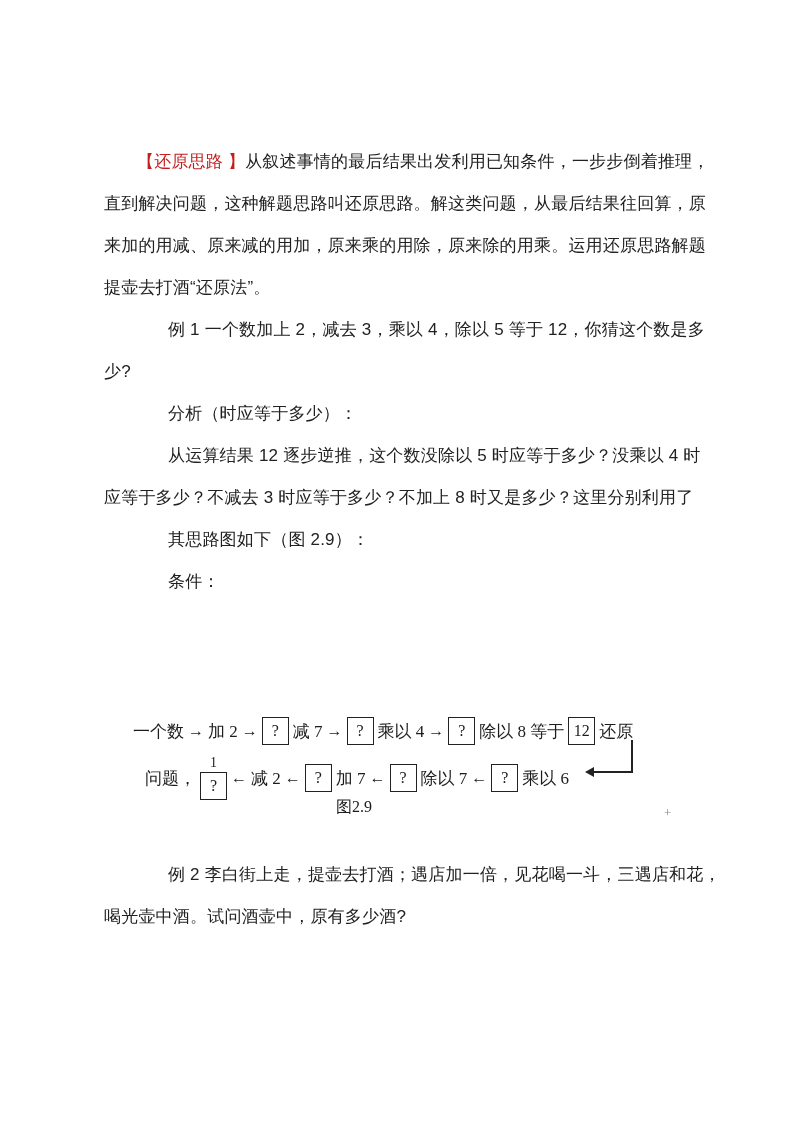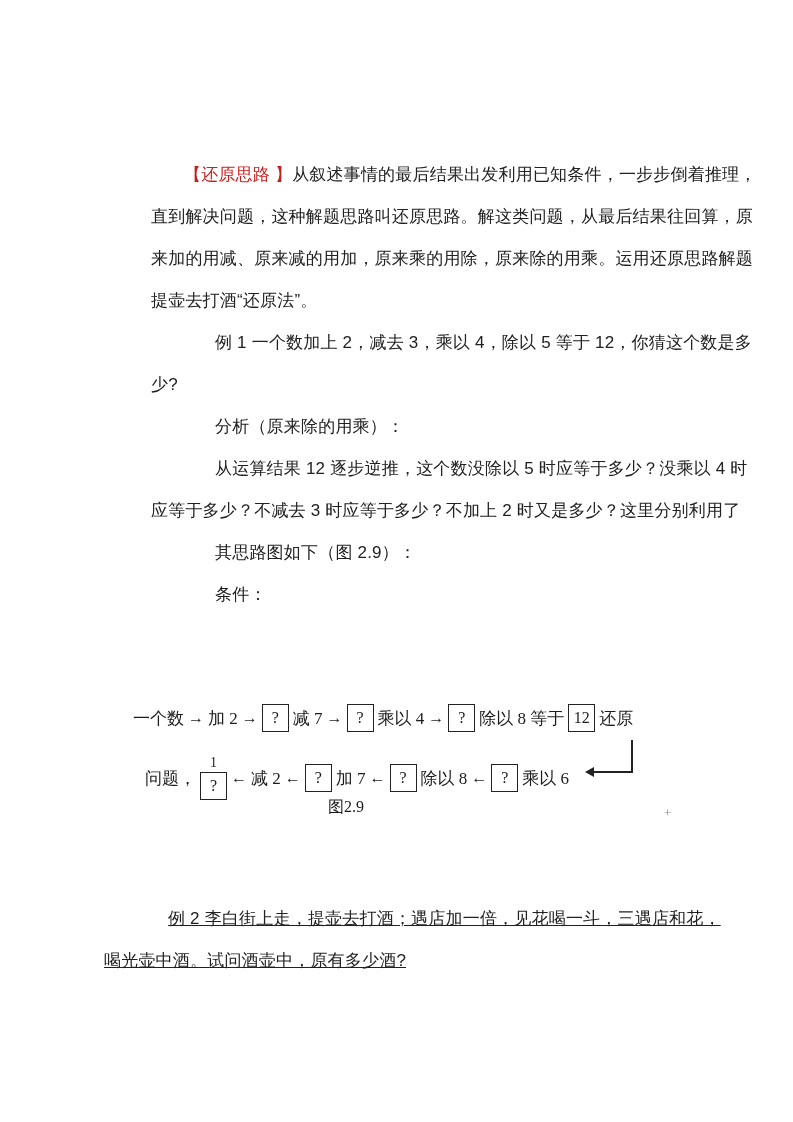"【还原思路 】从叙述事情的最后结果出发利用已知条件，一步步倒着推理，" #block1 { margin-left: 47px -> none; top: 154px -> 141px }
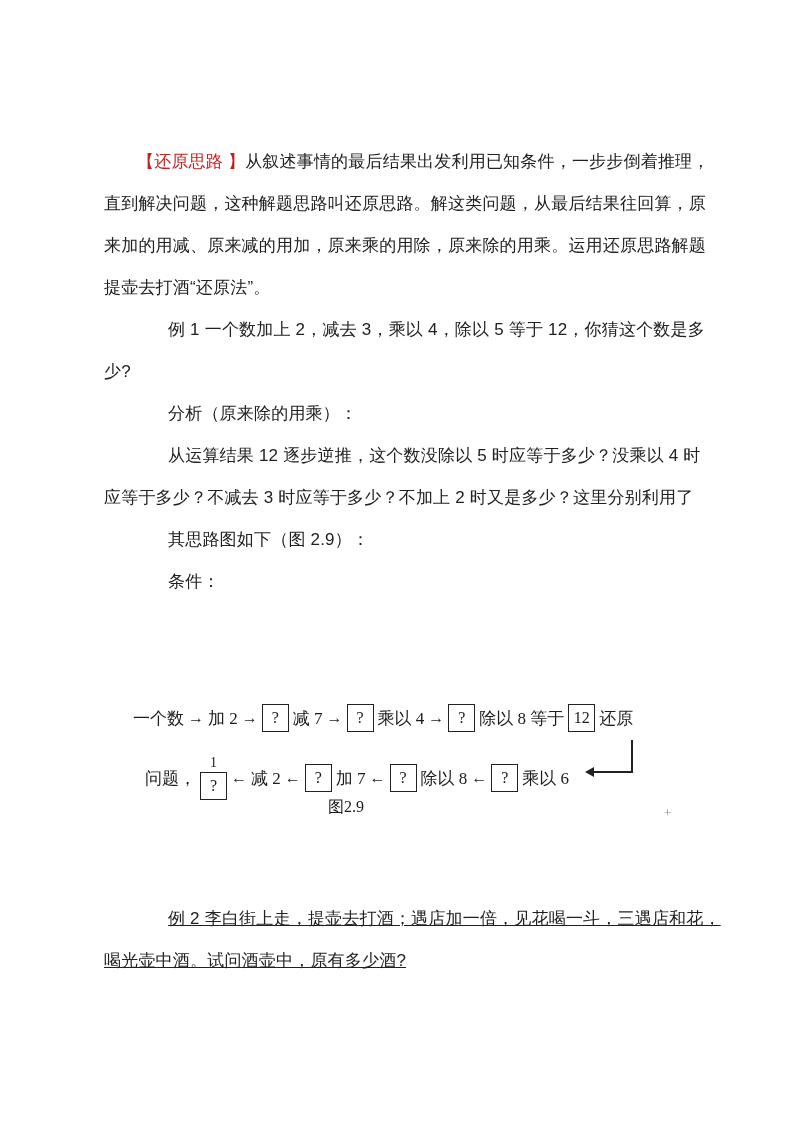"分析（原来除的用乘）：" div.line { text: 原来除的用乘 -> 时应等于多少 }
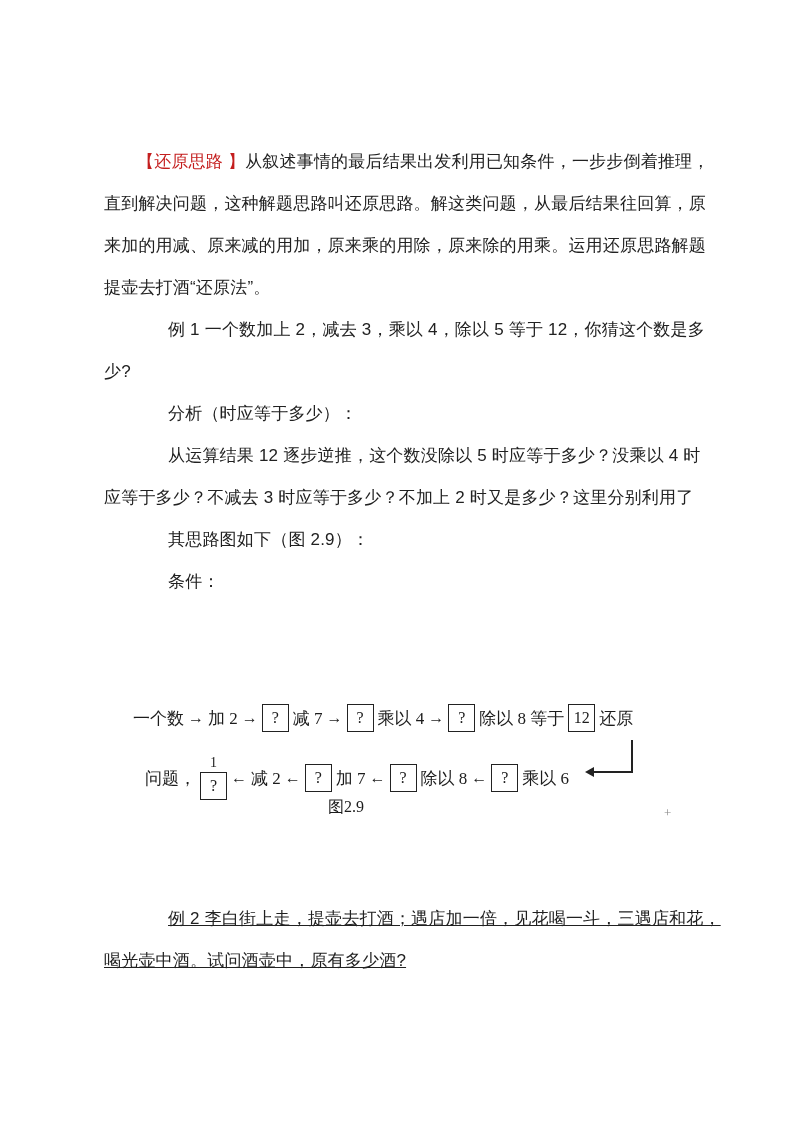"应等于多少？不减去 3 时应等于多少？不加上 2 时又是多少？这里分别利用了" div.line { text: 2 -> 8 }
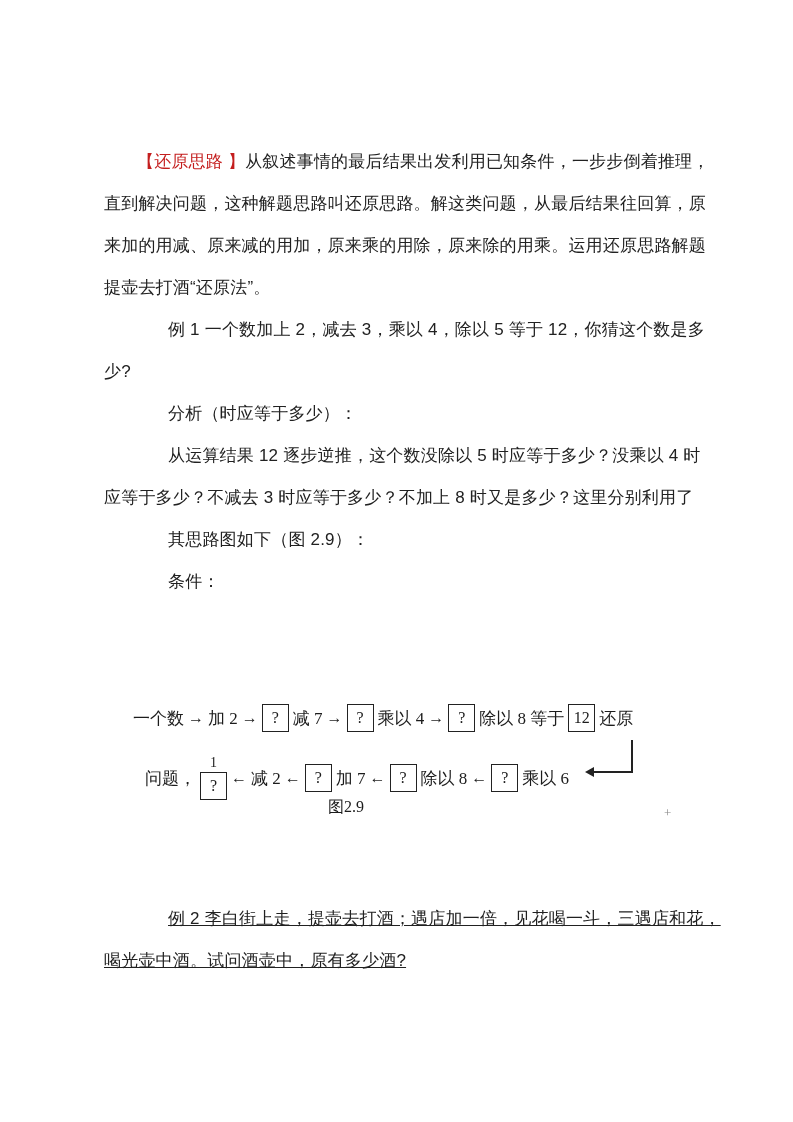"一个数" .drow1 { top: 0 -> 13px }
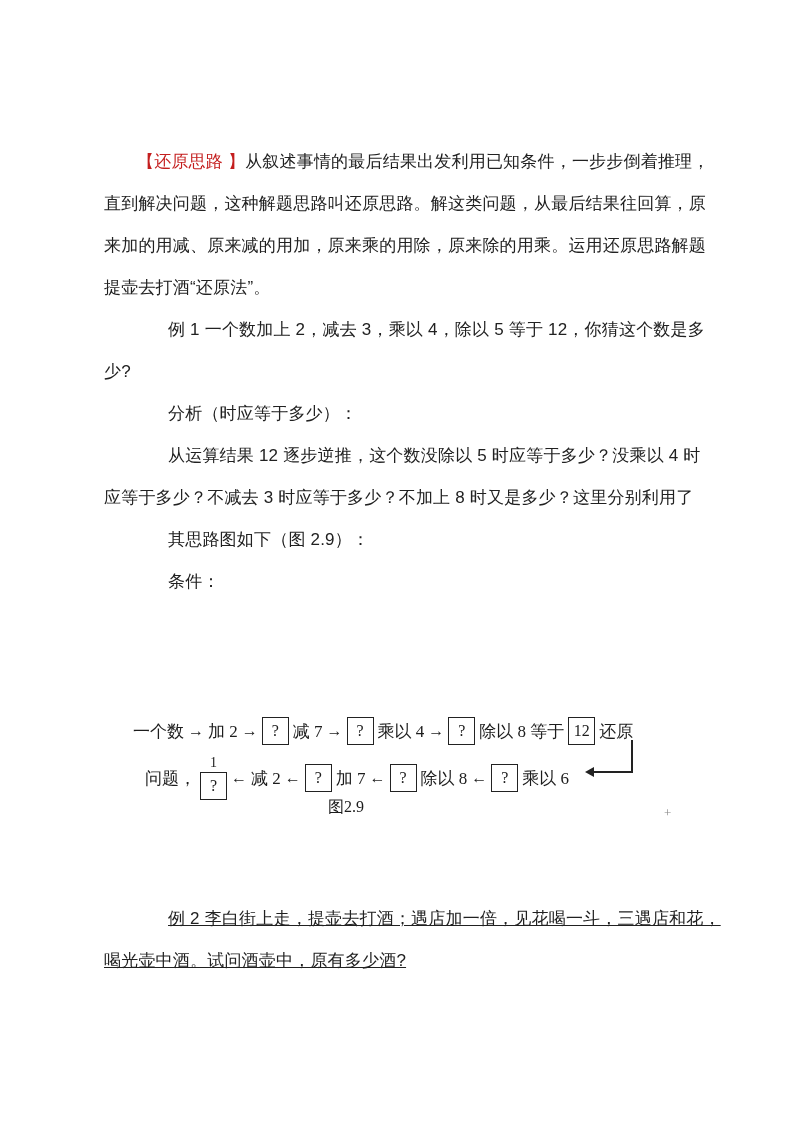"除以 8" span.dt { text: 8 -> 7 }
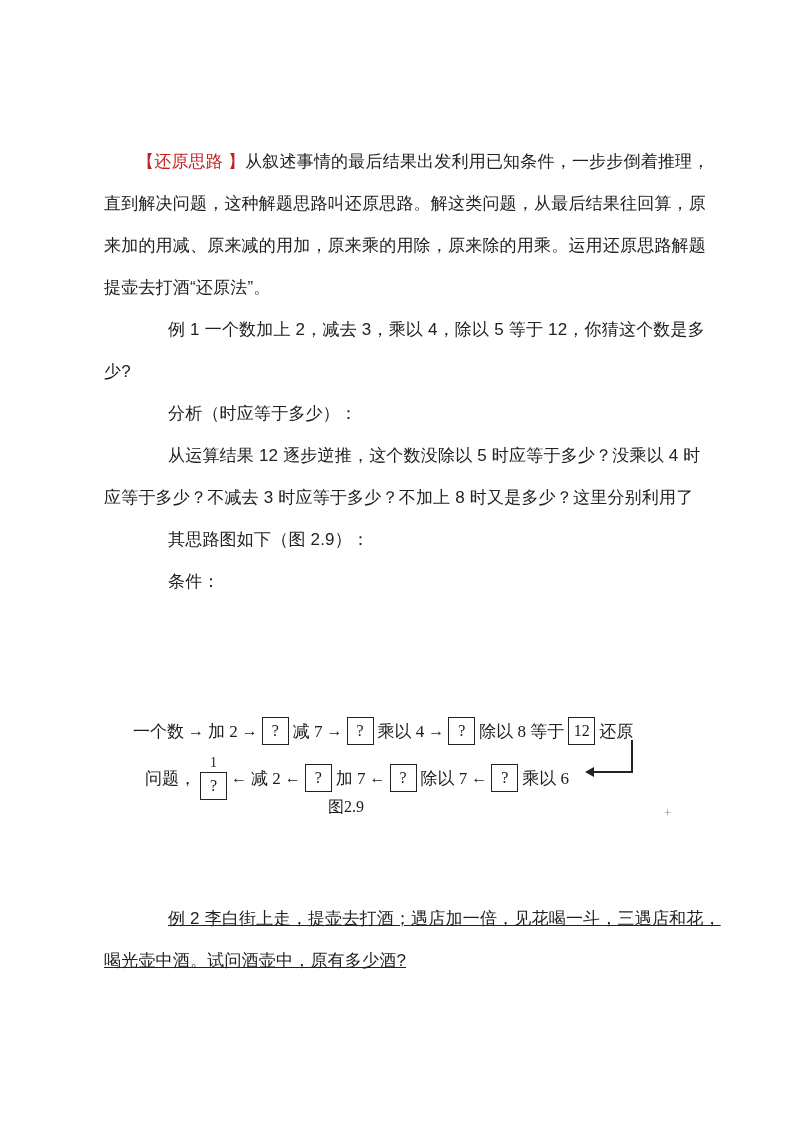"图2.9" .dcaption { left: 224px -> 232px }
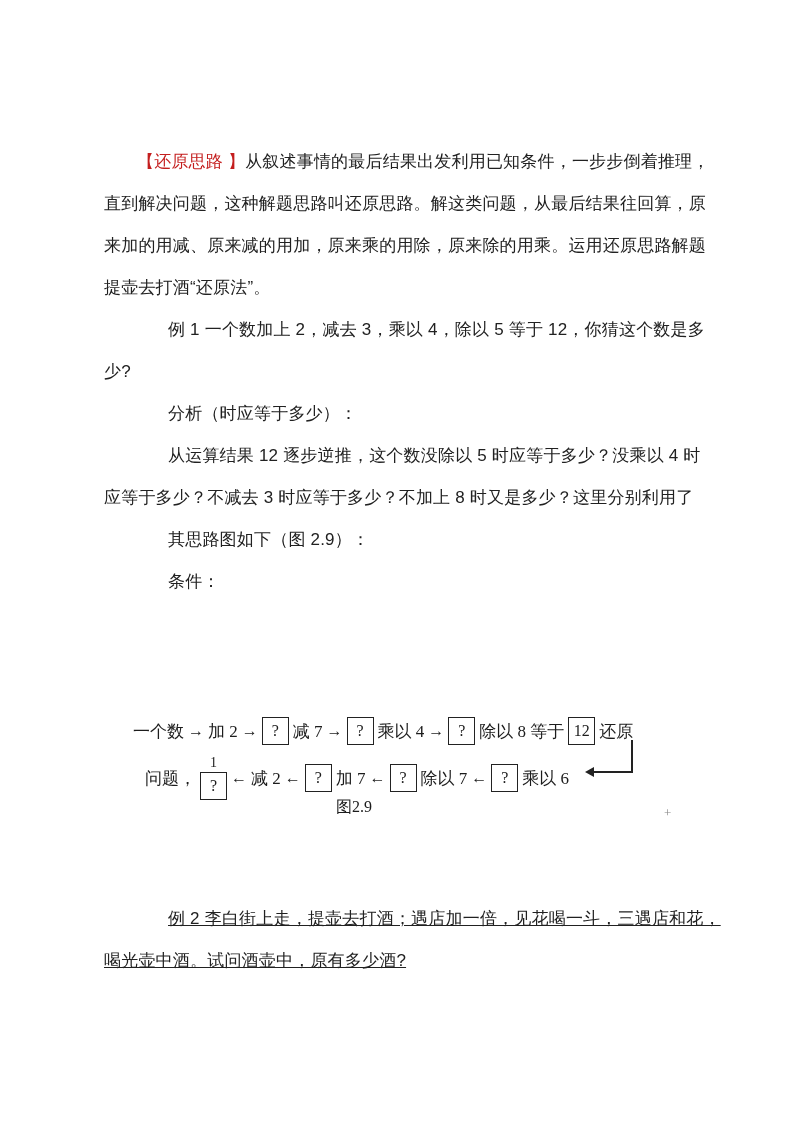"例 2 李白街上走，提壶去打酒；遇店加一倍，见花喝一斗，三遇店和花，" #block2 { text-decoration: underline -> none; top: 898px -> 854px }
